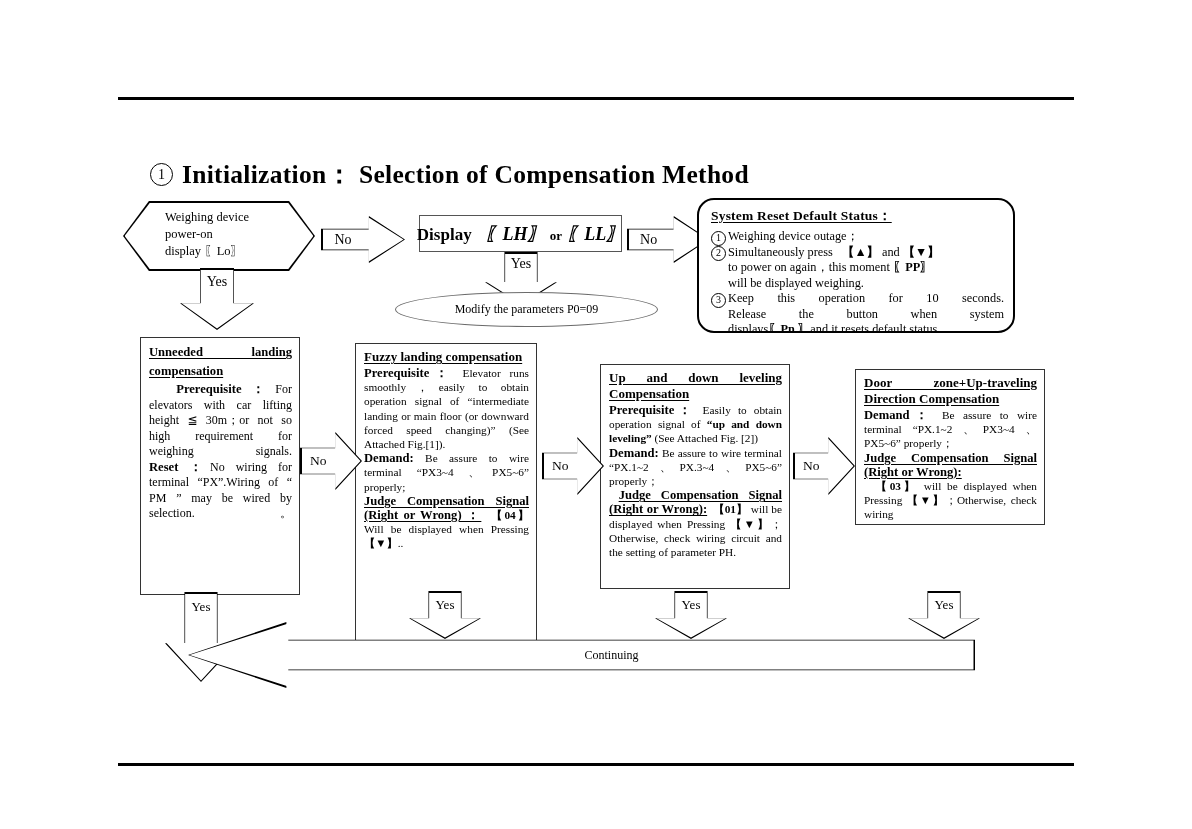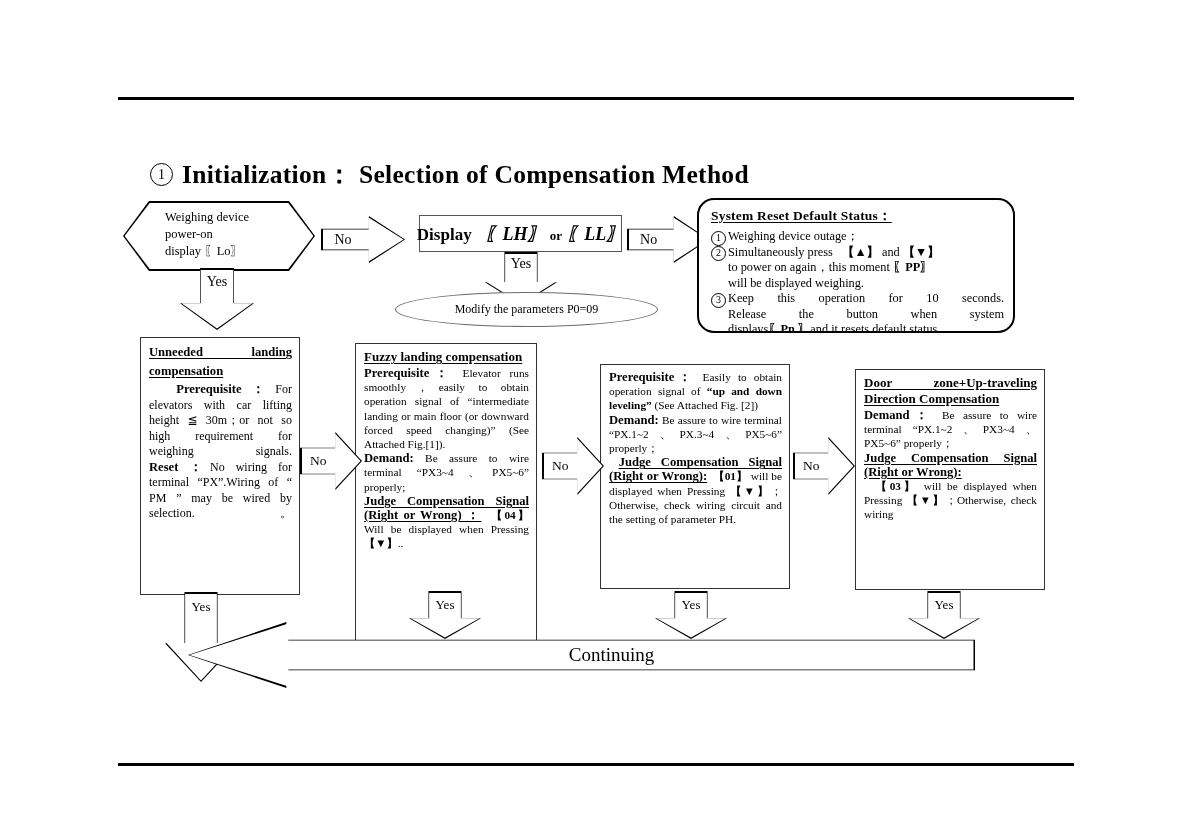"Up and down leveling Compensation" span.mb-title { html: none -> <span>Up and down leveling Compensation</span> }
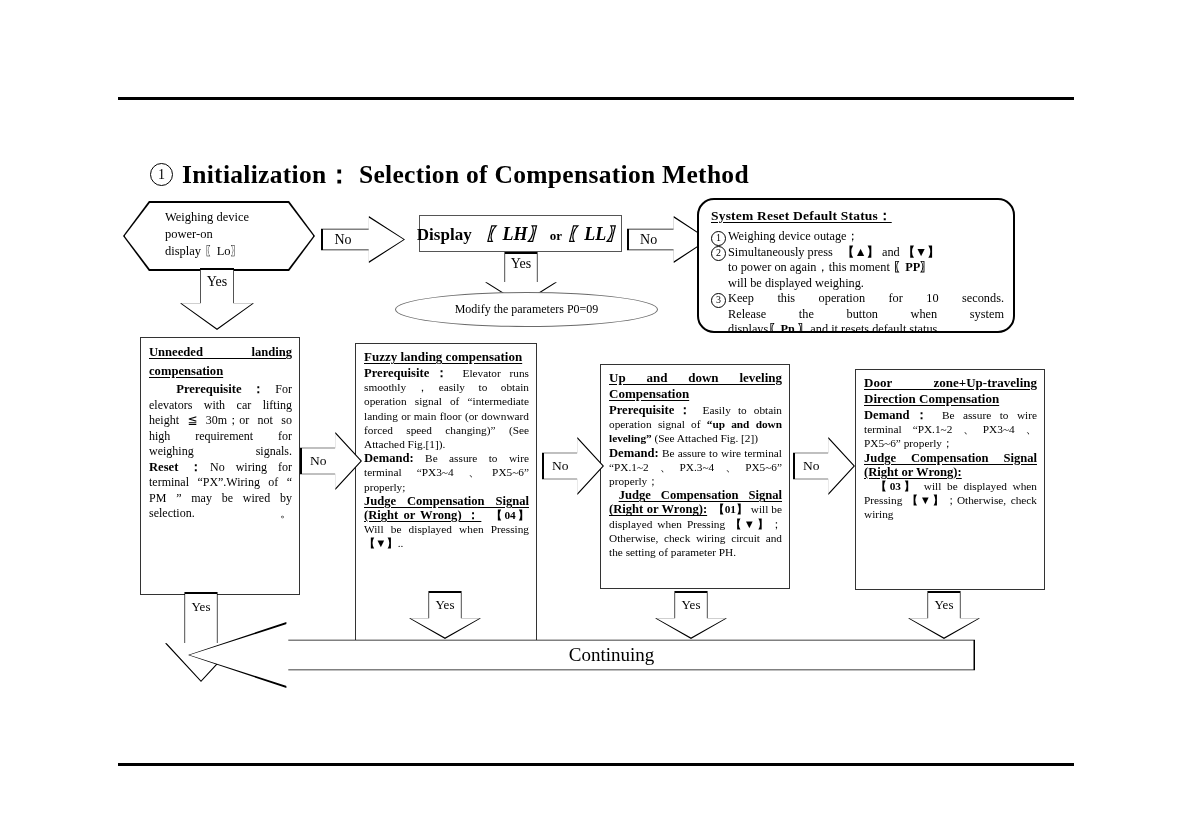"Door zone+Up-traveling Direction" #box-doorzone { height: 221px -> 156px }
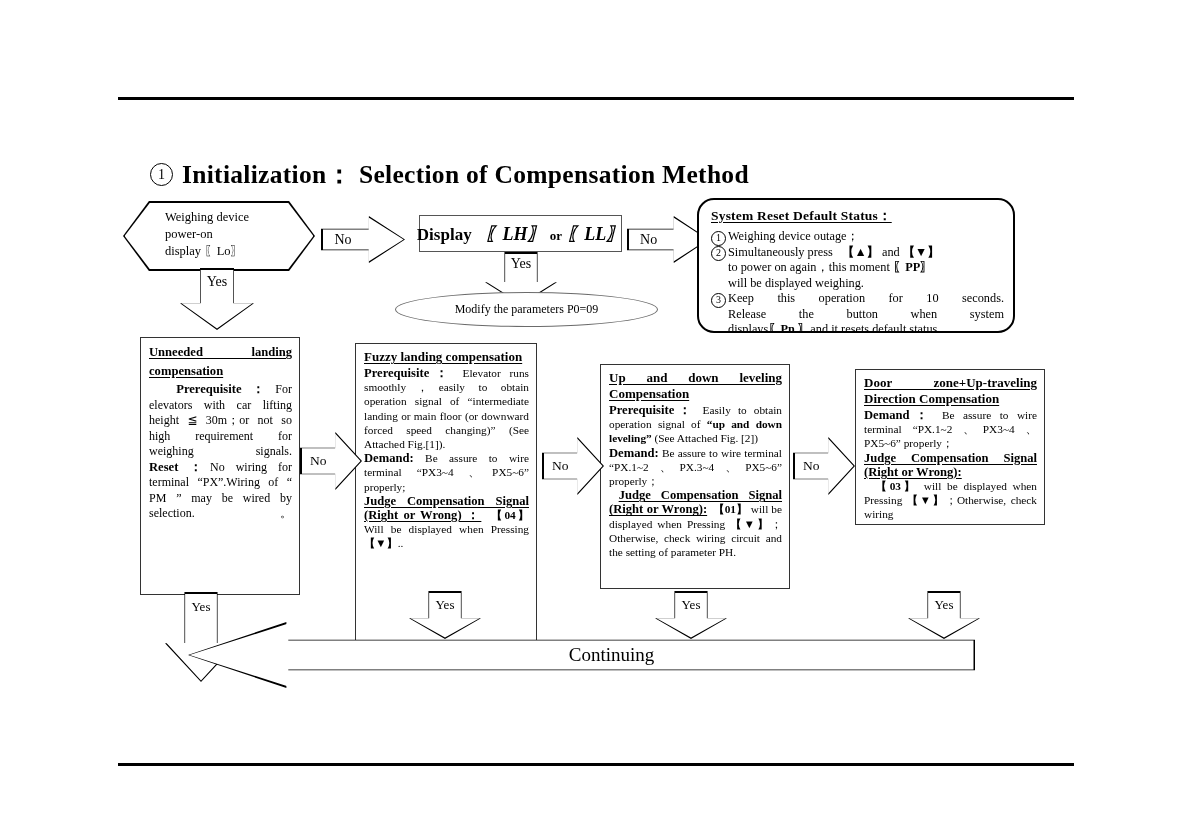"Continuing" #arrow-continuing .alabel { font-size: 19px -> 12px }
